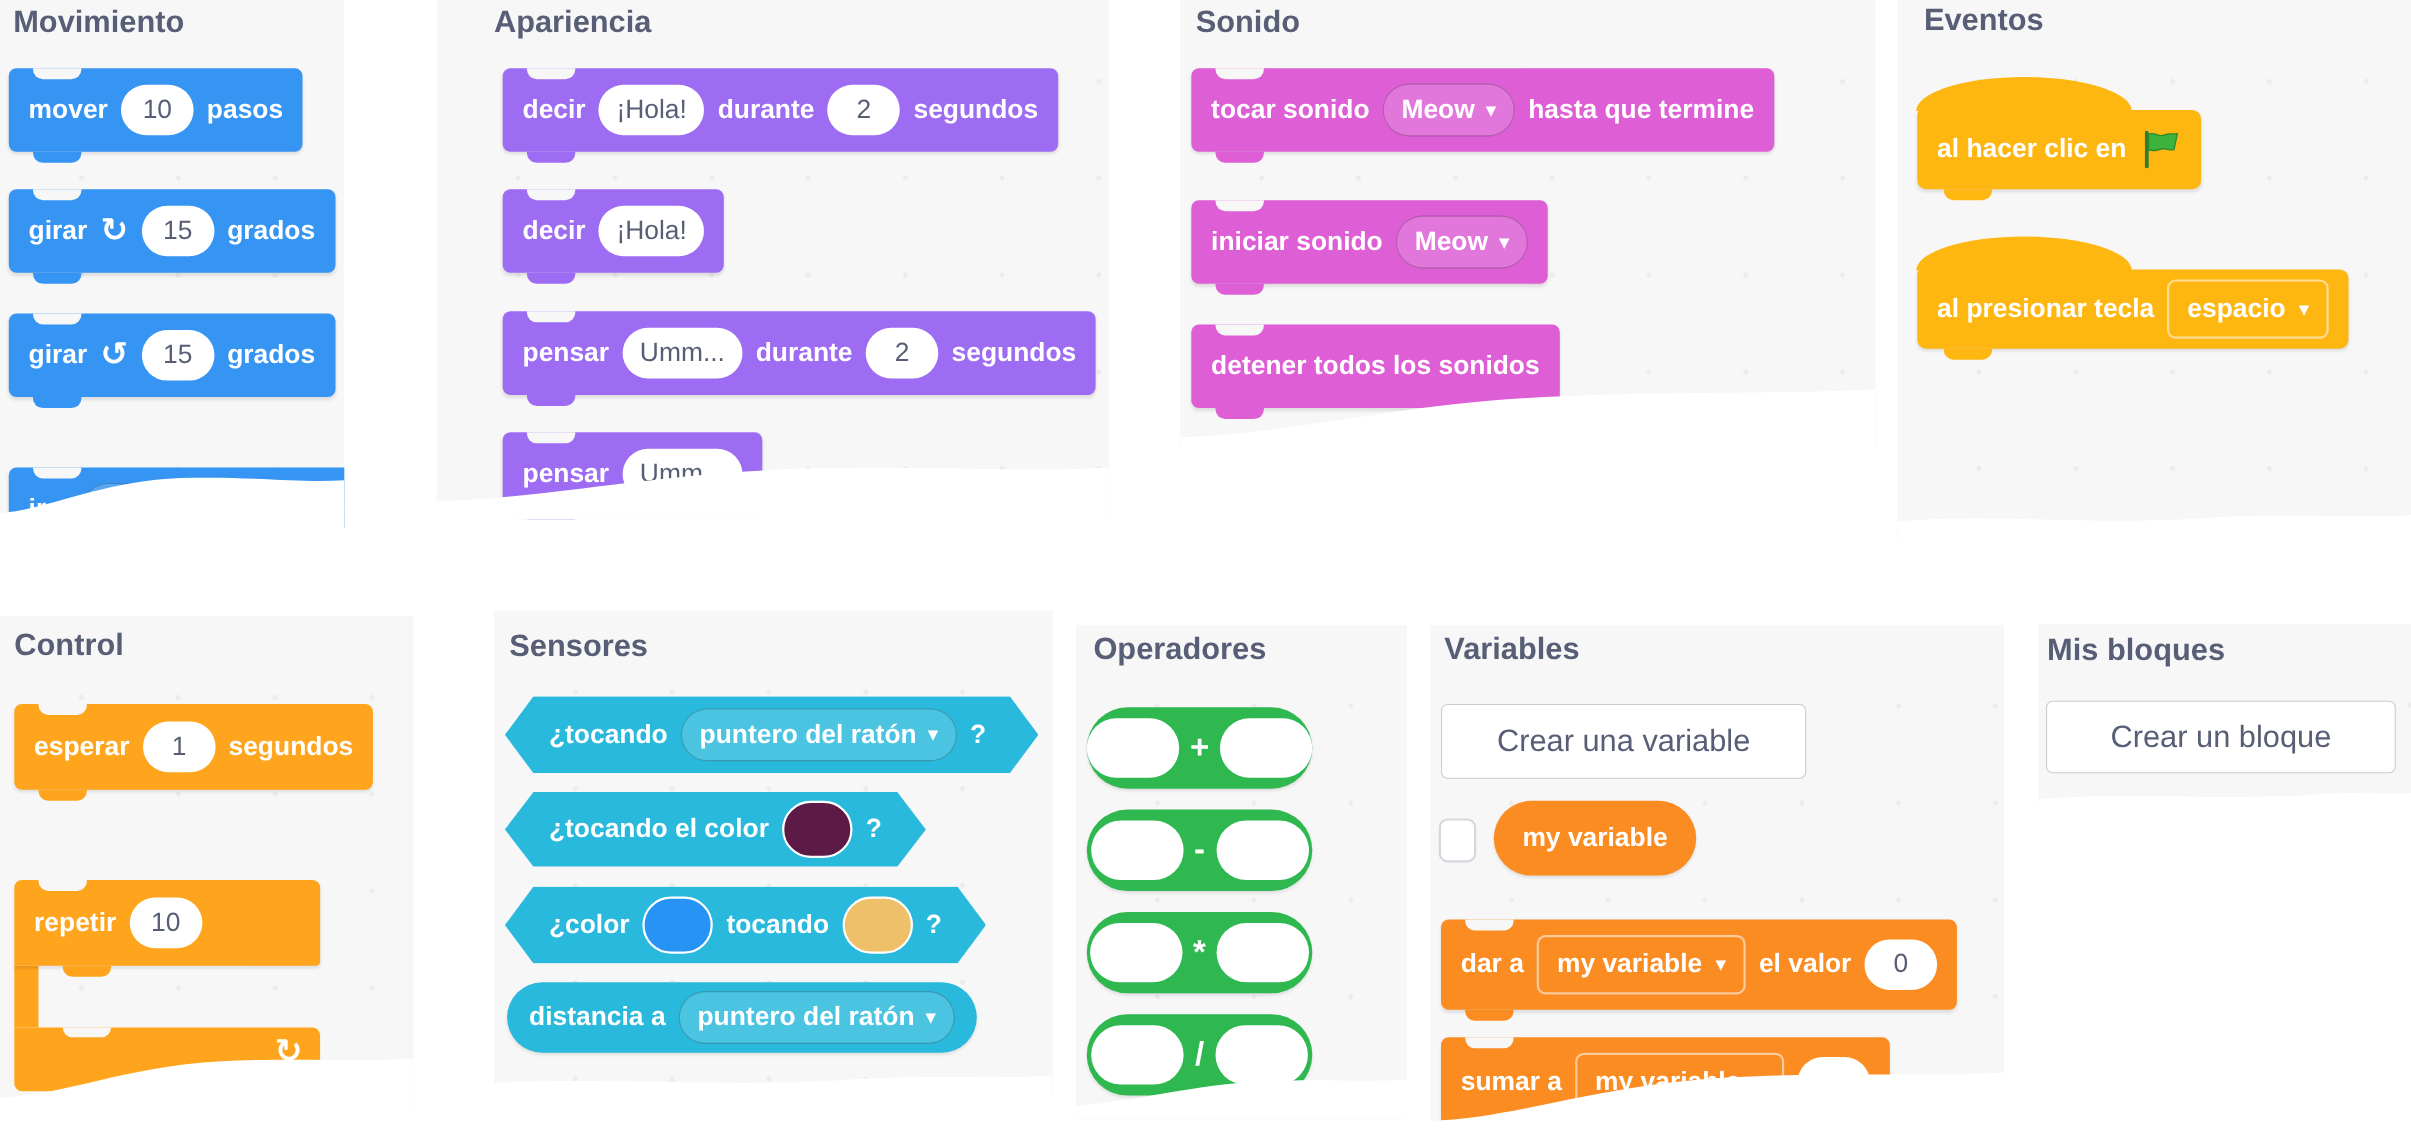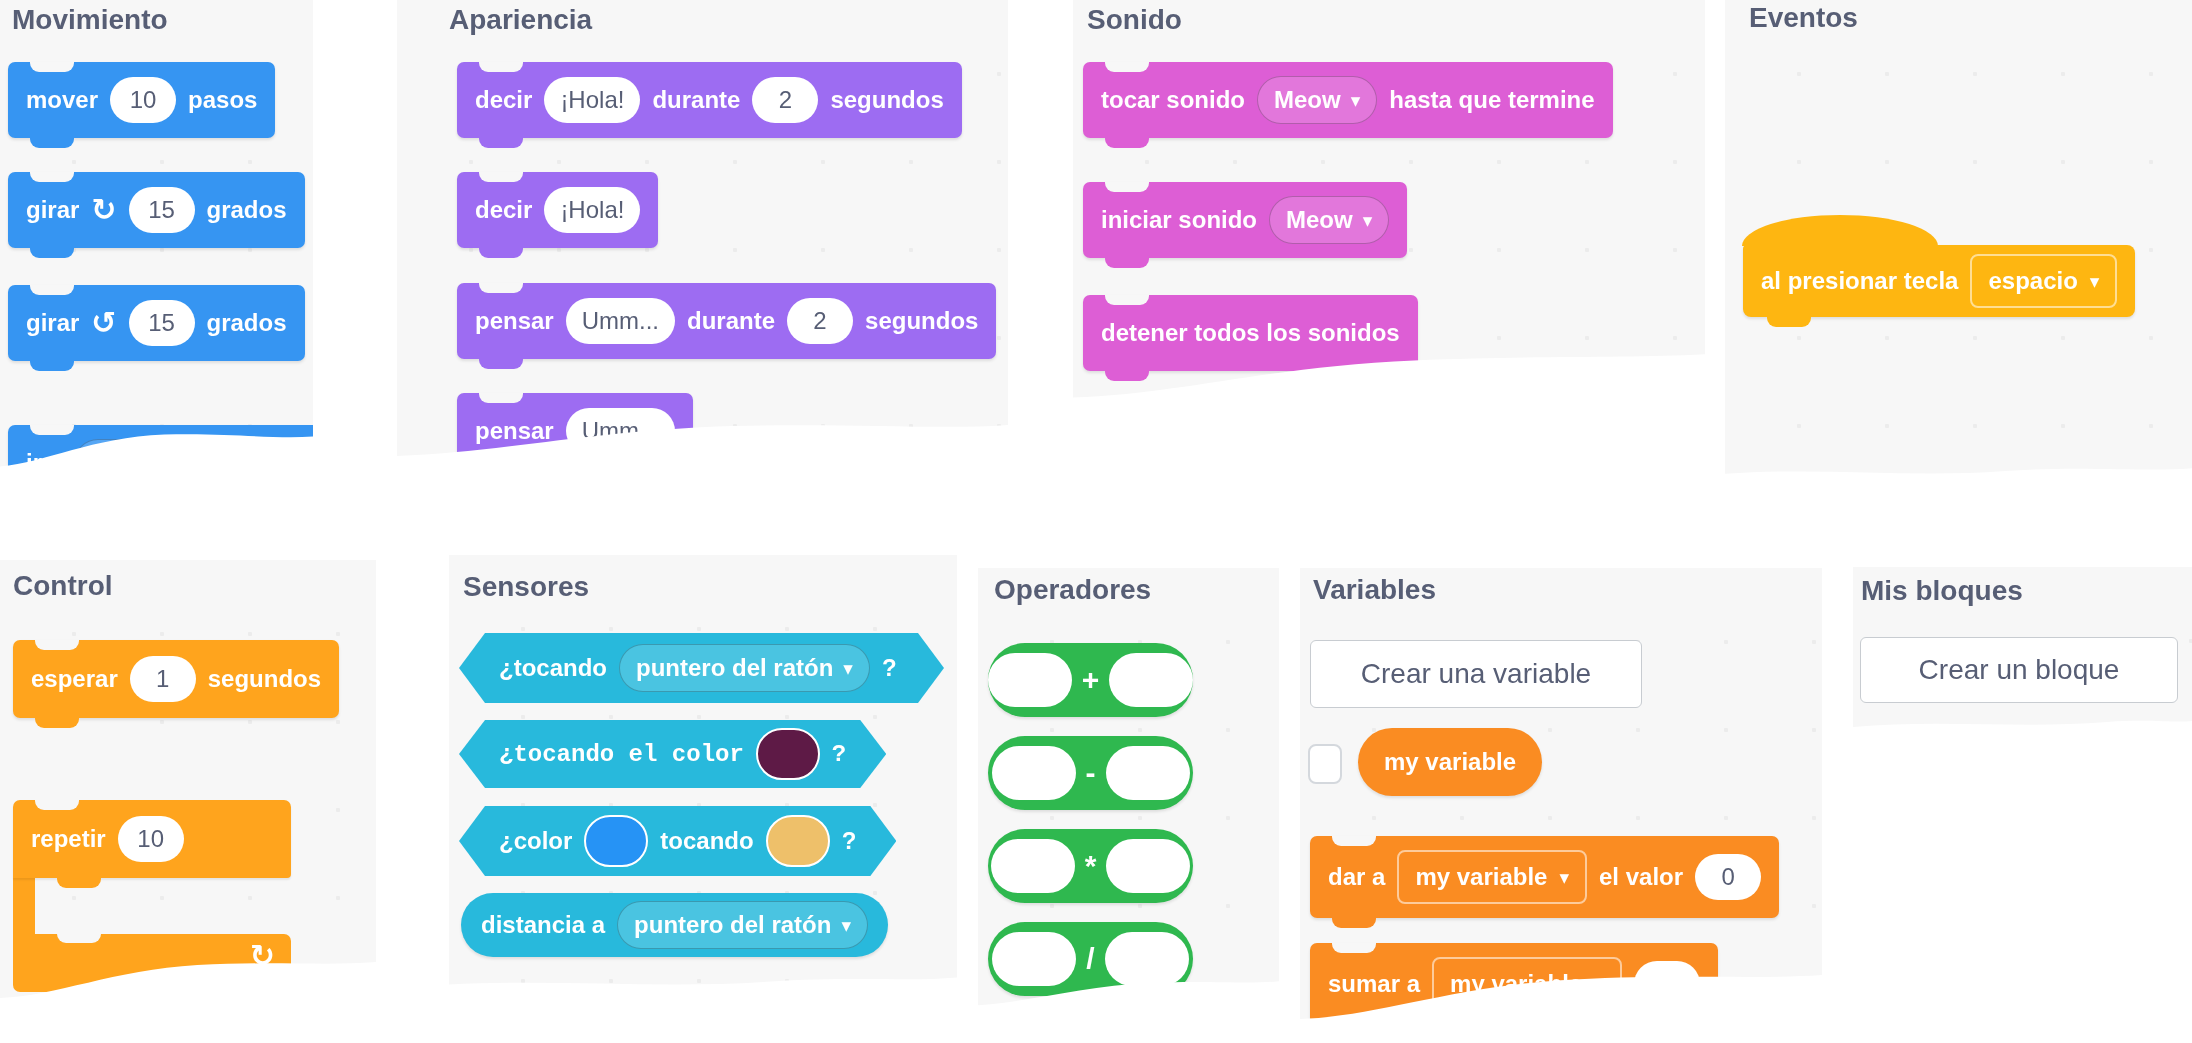"al hacer clic en" div.block { html: none -> <div> <span>al hacer clic en</span> <svg> <path></path> <path></path> </svg> </div> }
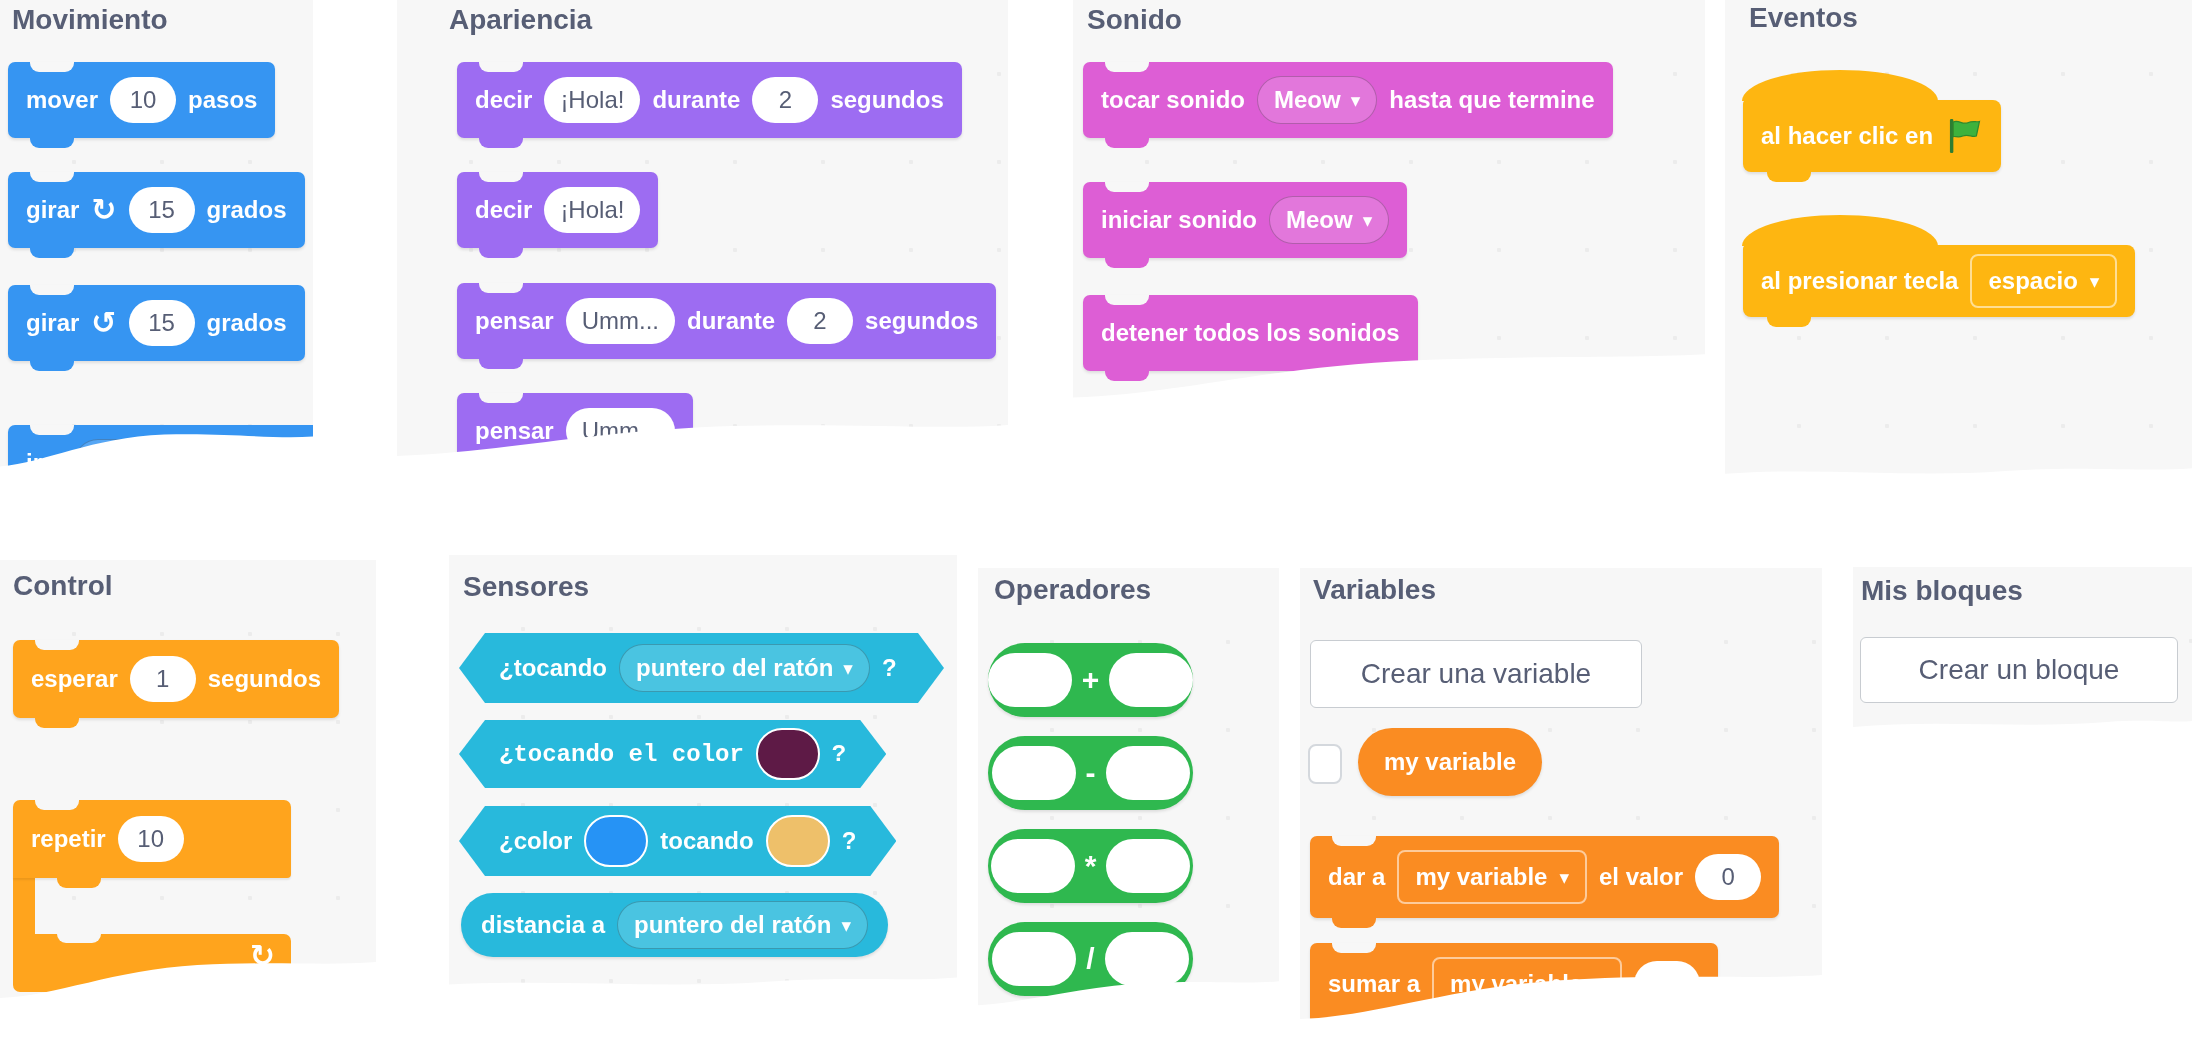"¿tocando el color" div.block { font-family: Liberation Mono, monospace -> none }
